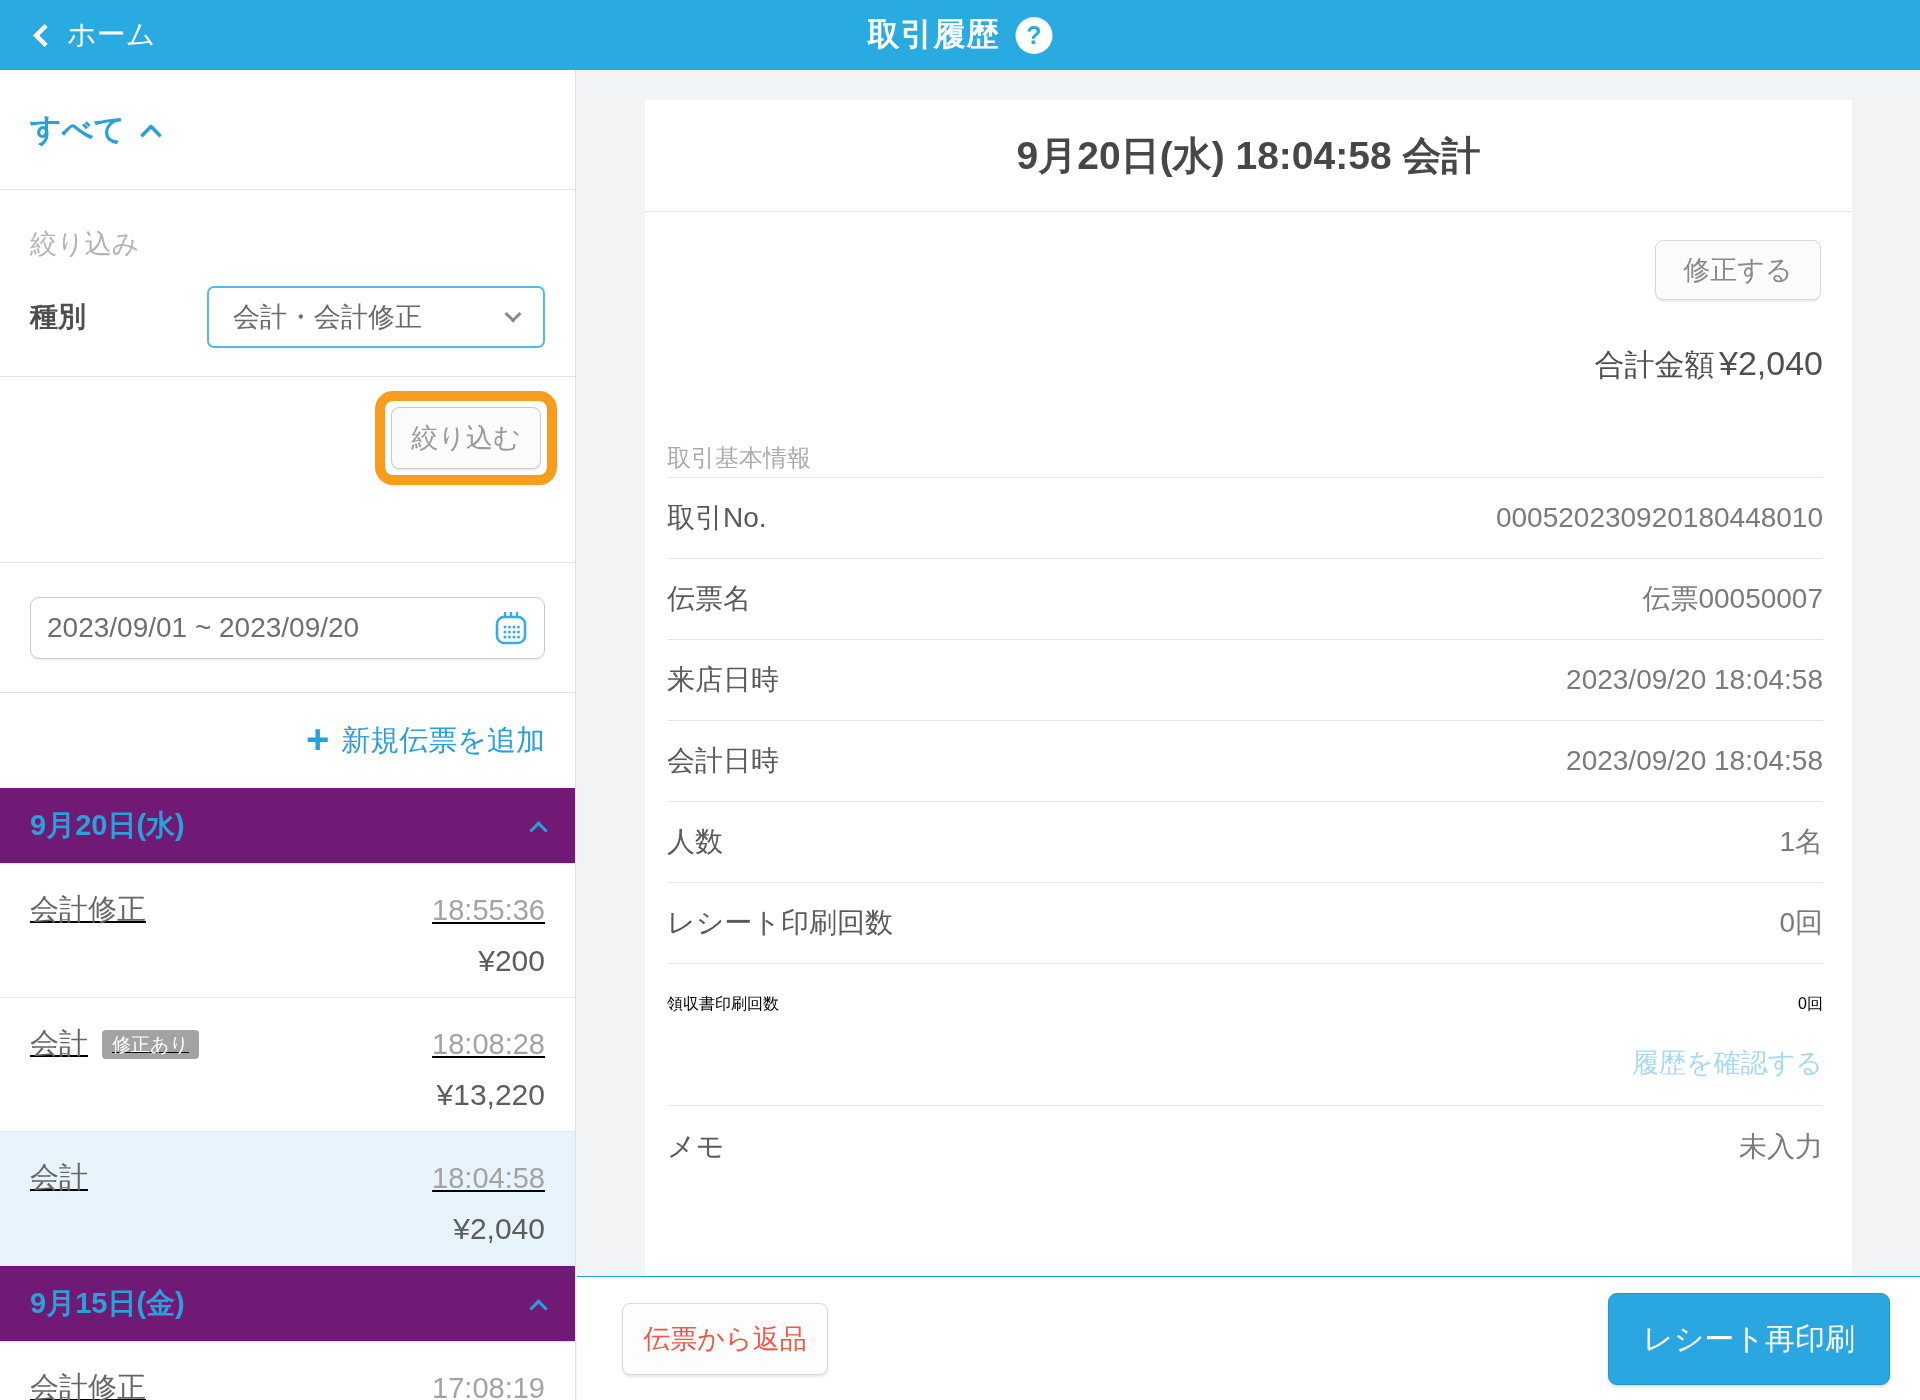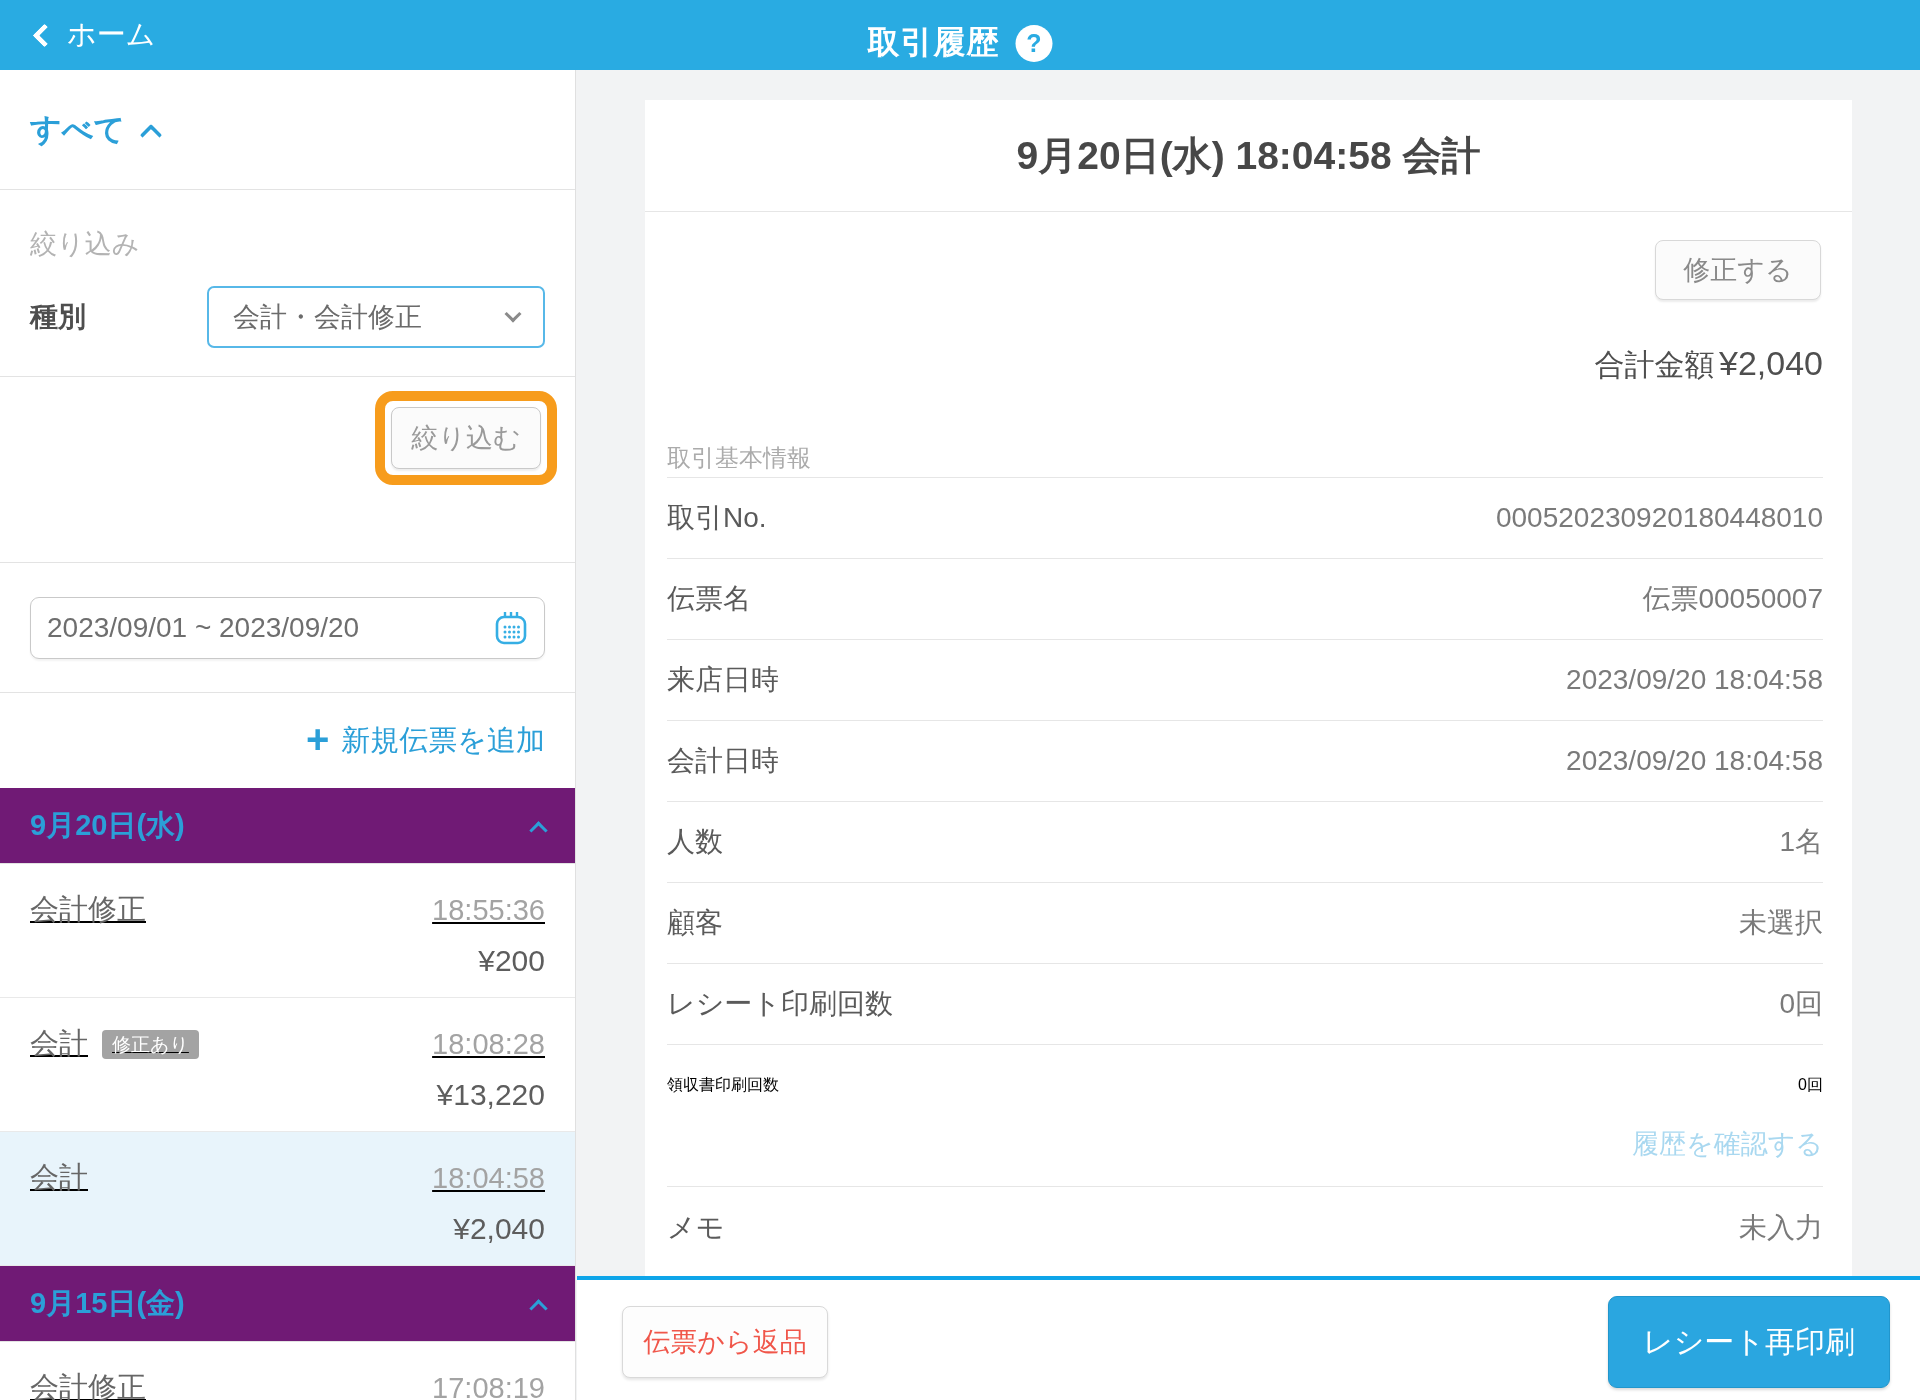"取引履歴" .hdr-title { top: 8px -> 0 }
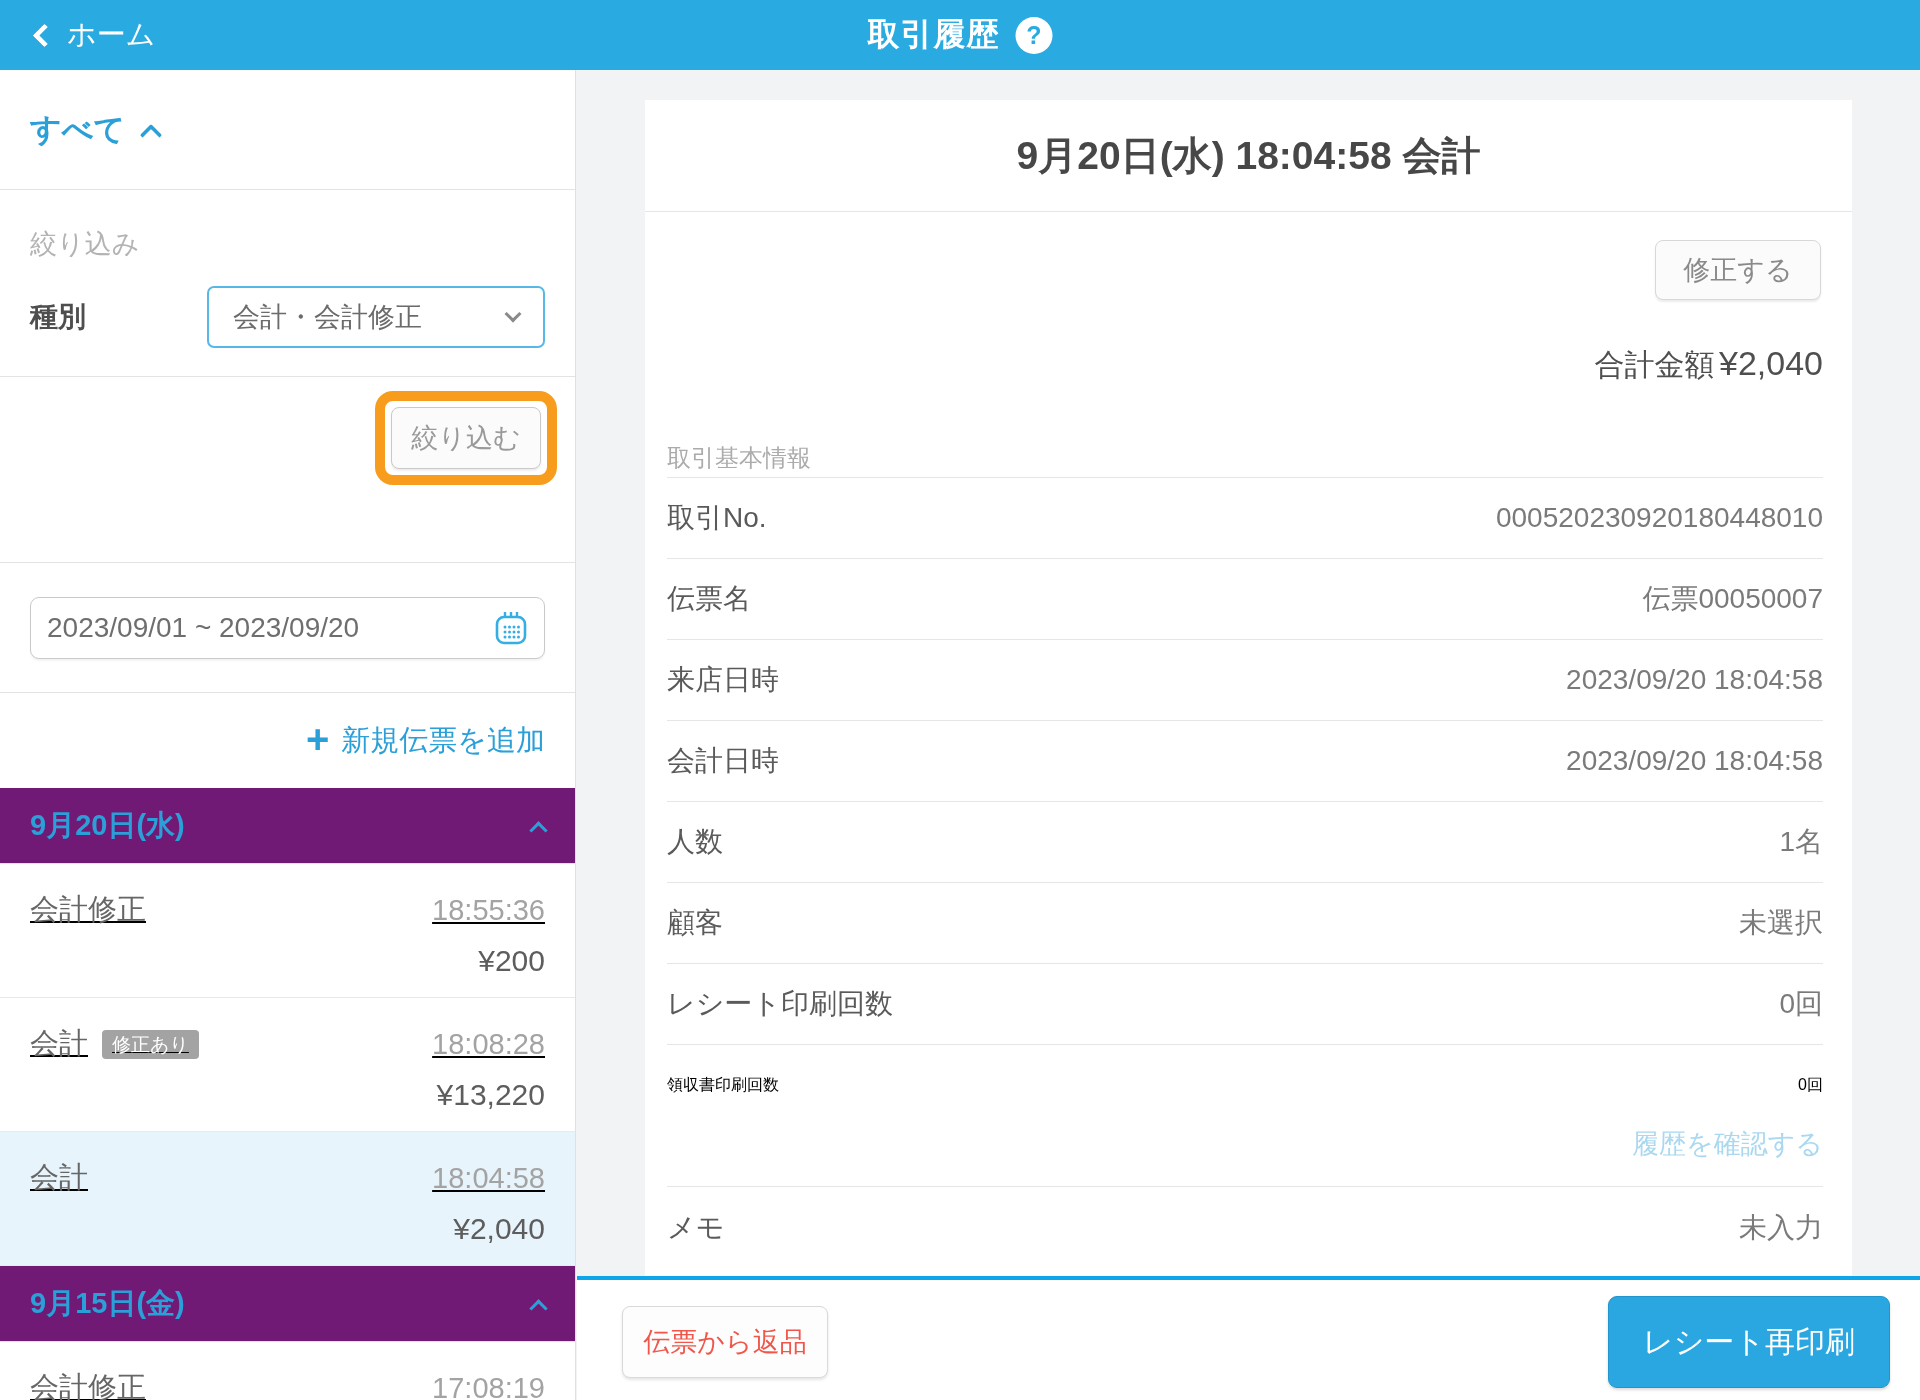"顧客" div.drow { html: <div> <span>顧客</span> <span>未選択</span> </div> -> none }
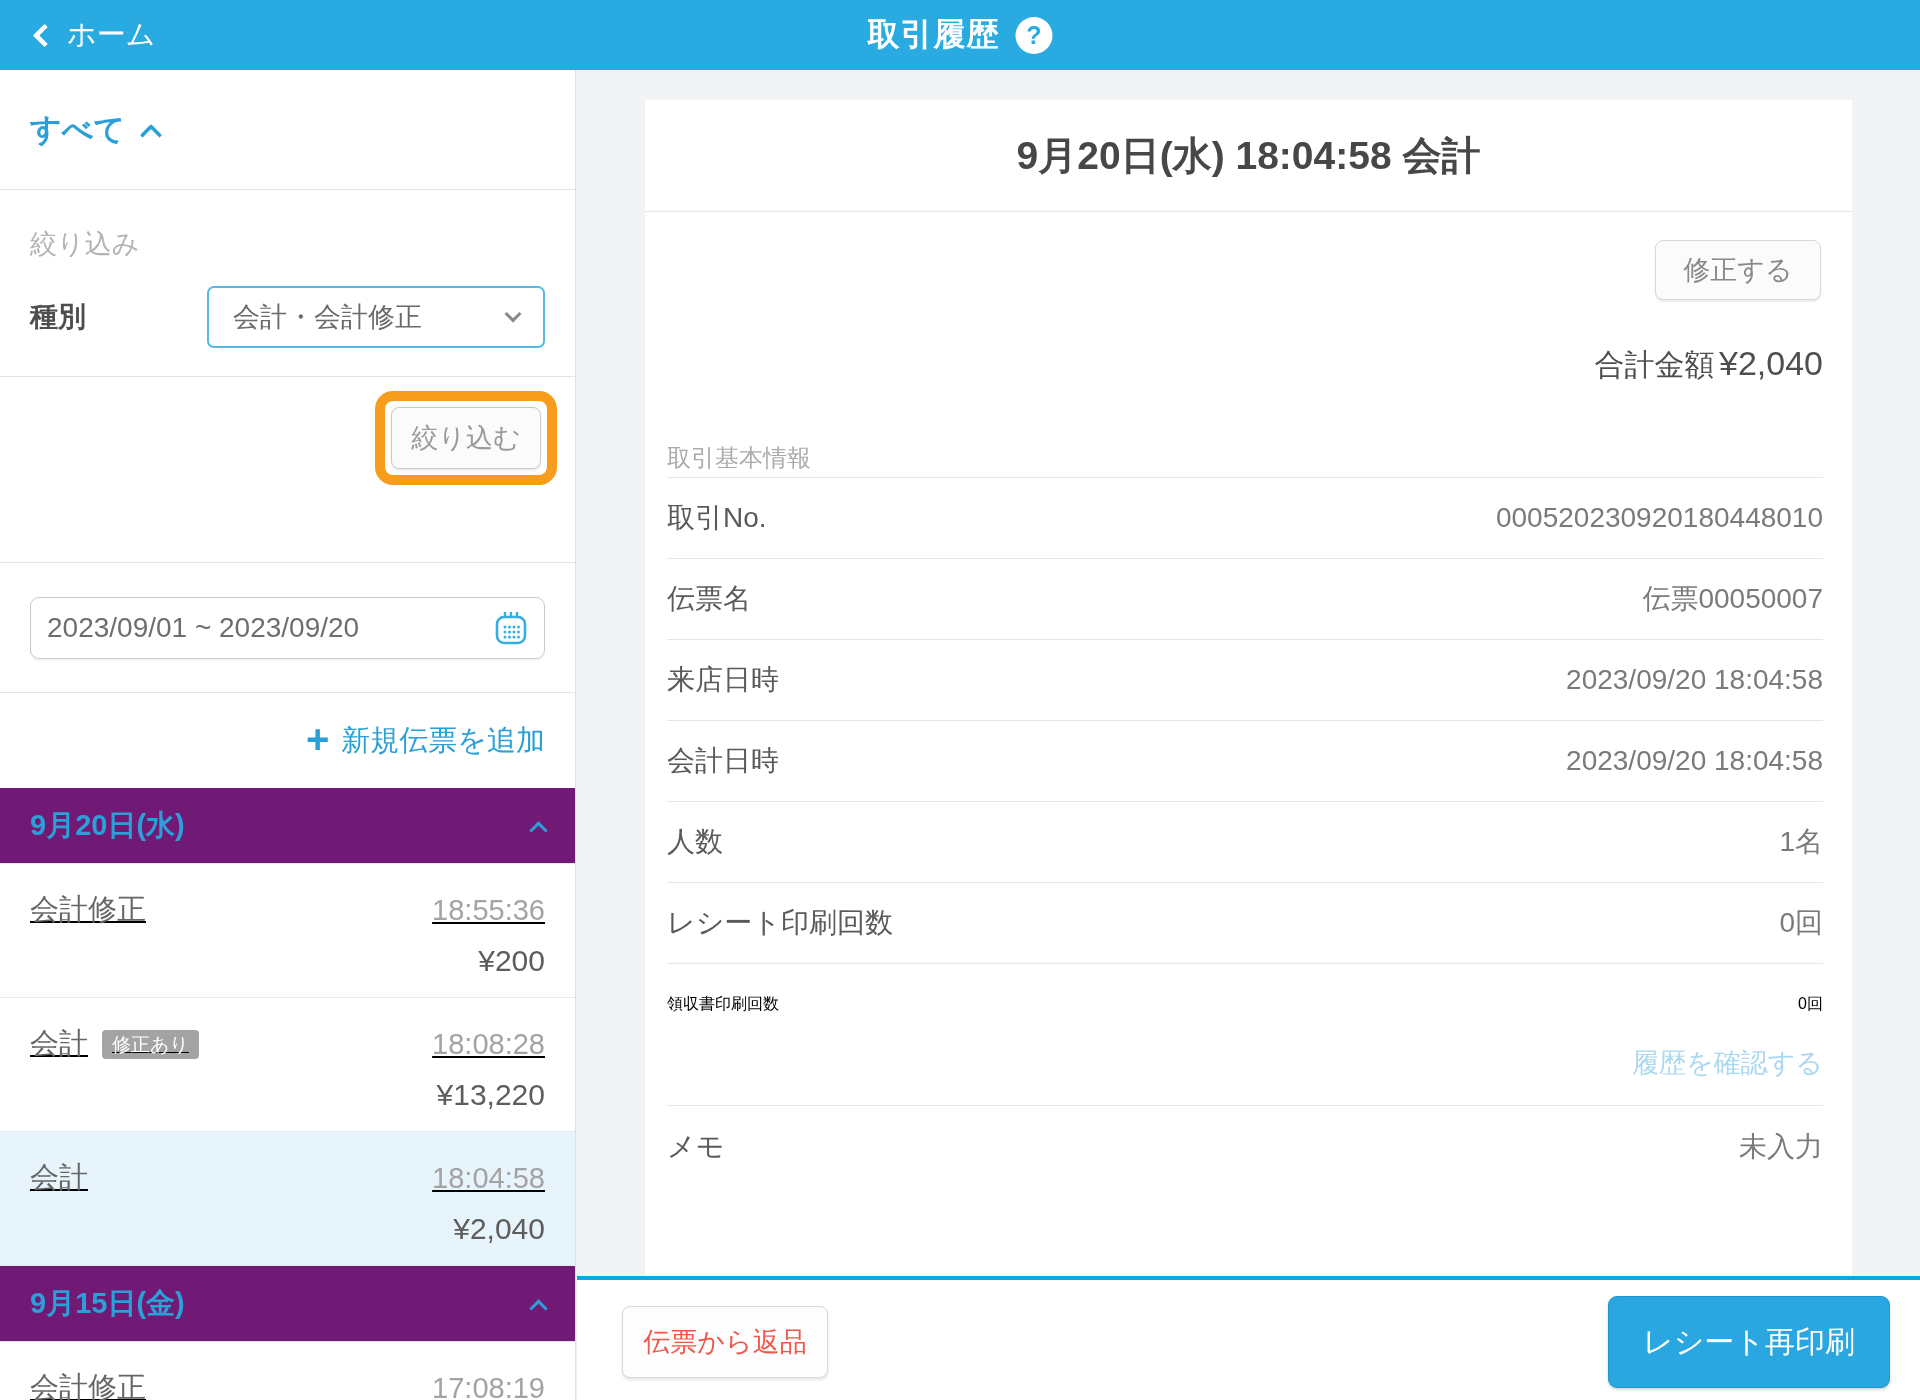"伝票から返品" .ftr { border-top: 4px solid #0ea5e9 -> 1px solid #0ea5e9 }
